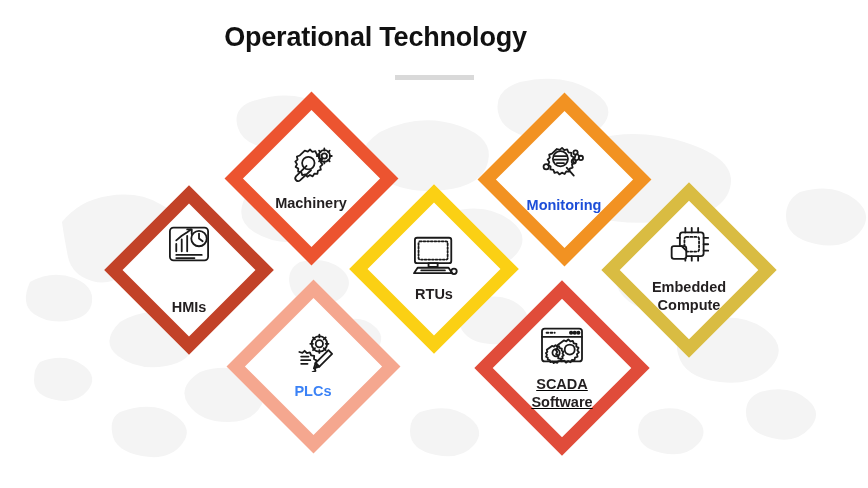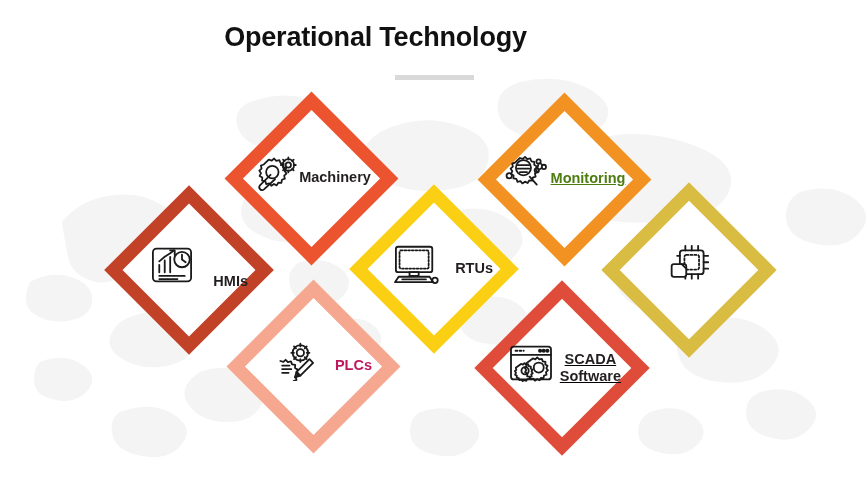"Machinery" .dia-content { flex-direction: row -> column }
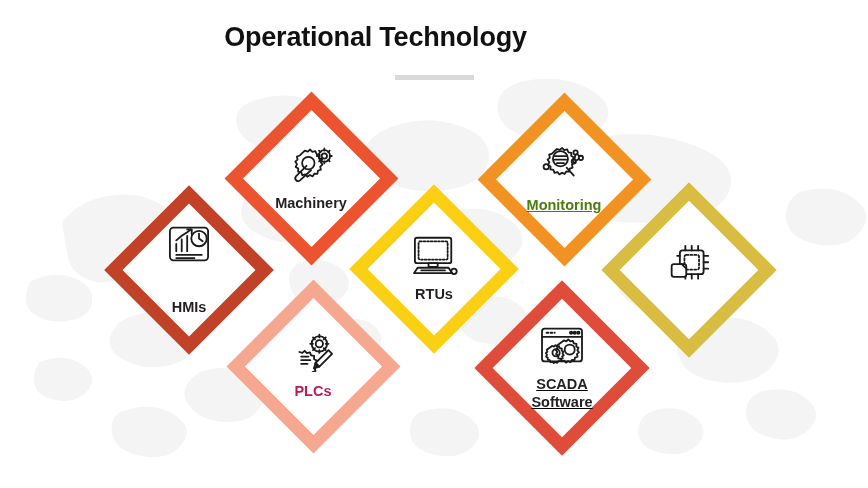"Monitoring" div.dia-label { color: #4d7c0f -> #1d4ed8; text-decoration: underline -> none }
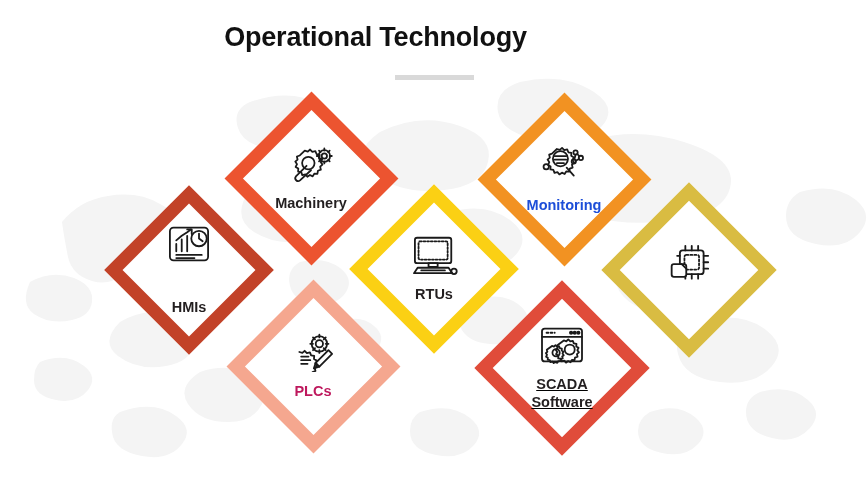"Embedded" div.dia-label { html: none -> <div>Embedded Compute</div> }
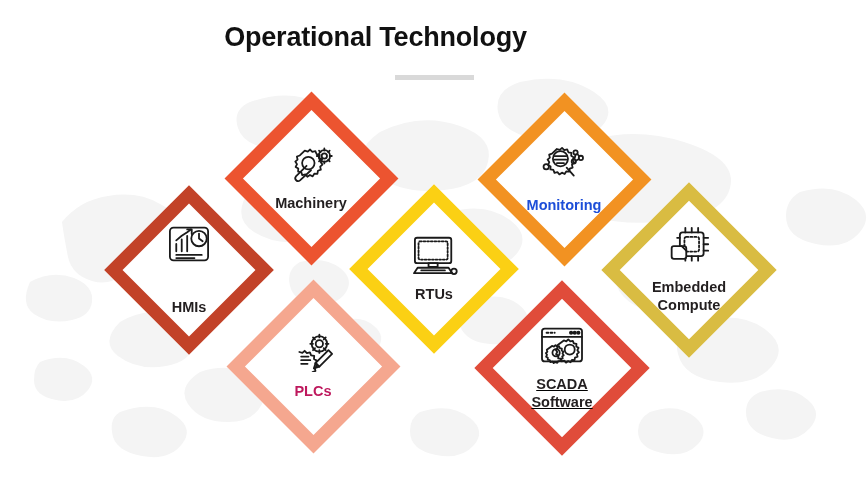"PLCs" div.dia-label { color: #be185d -> #3b82f6 }
